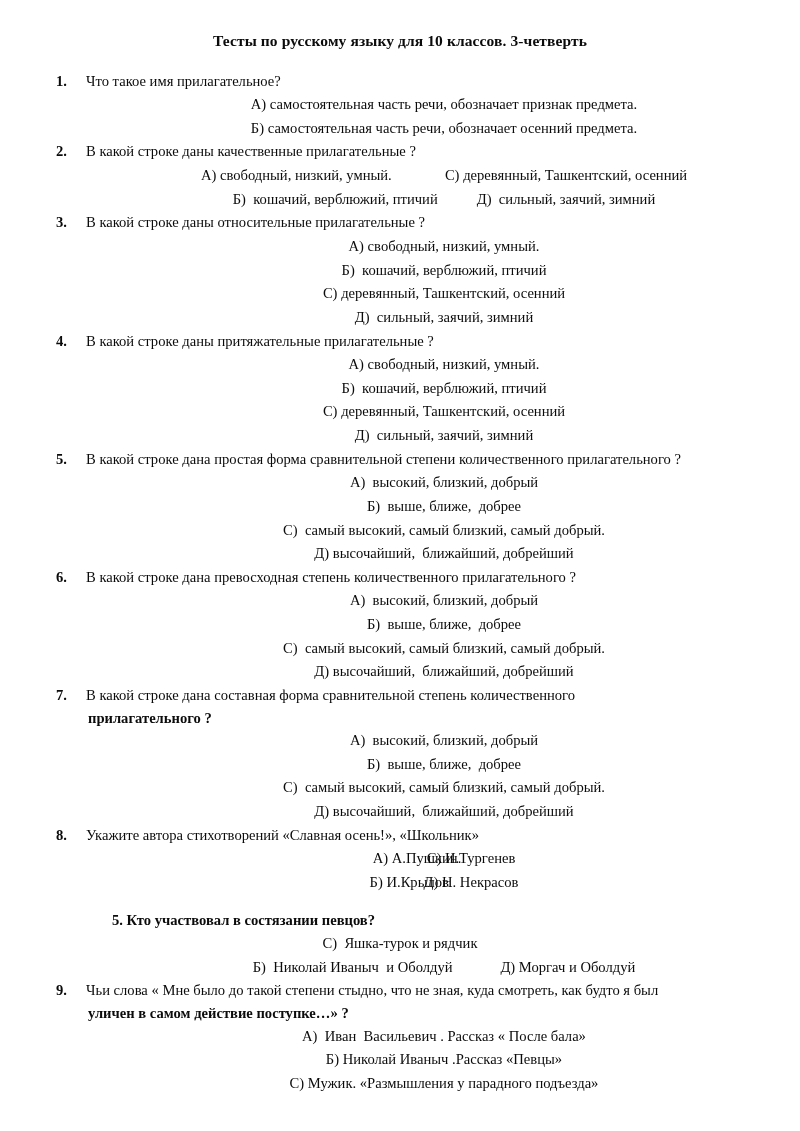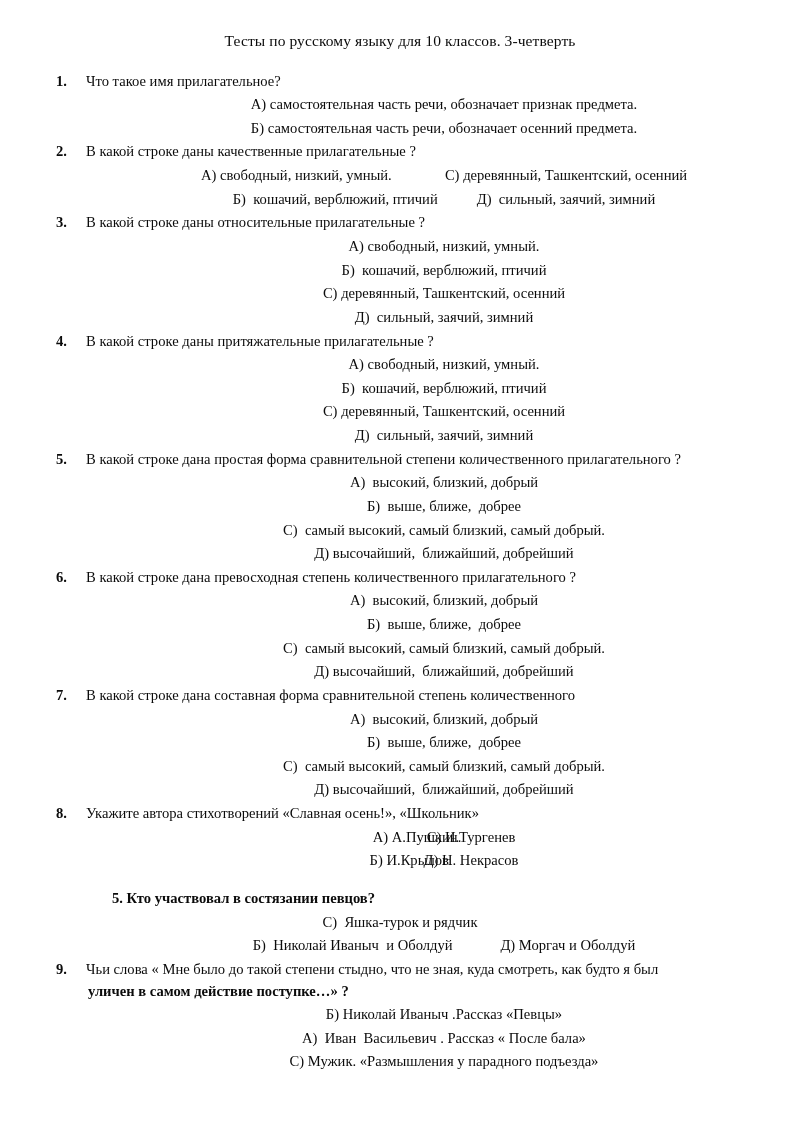"Тесты по русскому языку для" .doc-title { font-weight: normal -> bold }
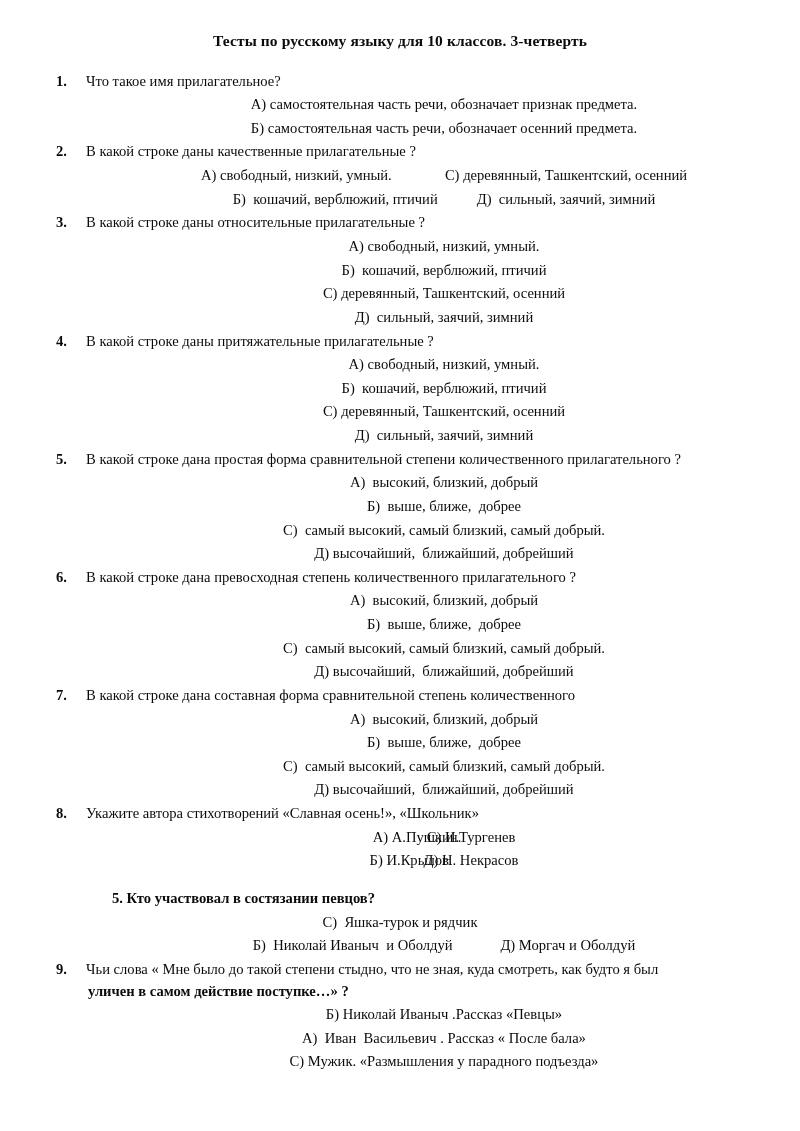"прилагательного ?" div.q-cont { html: none -> <div>прилагательного ?</div> }
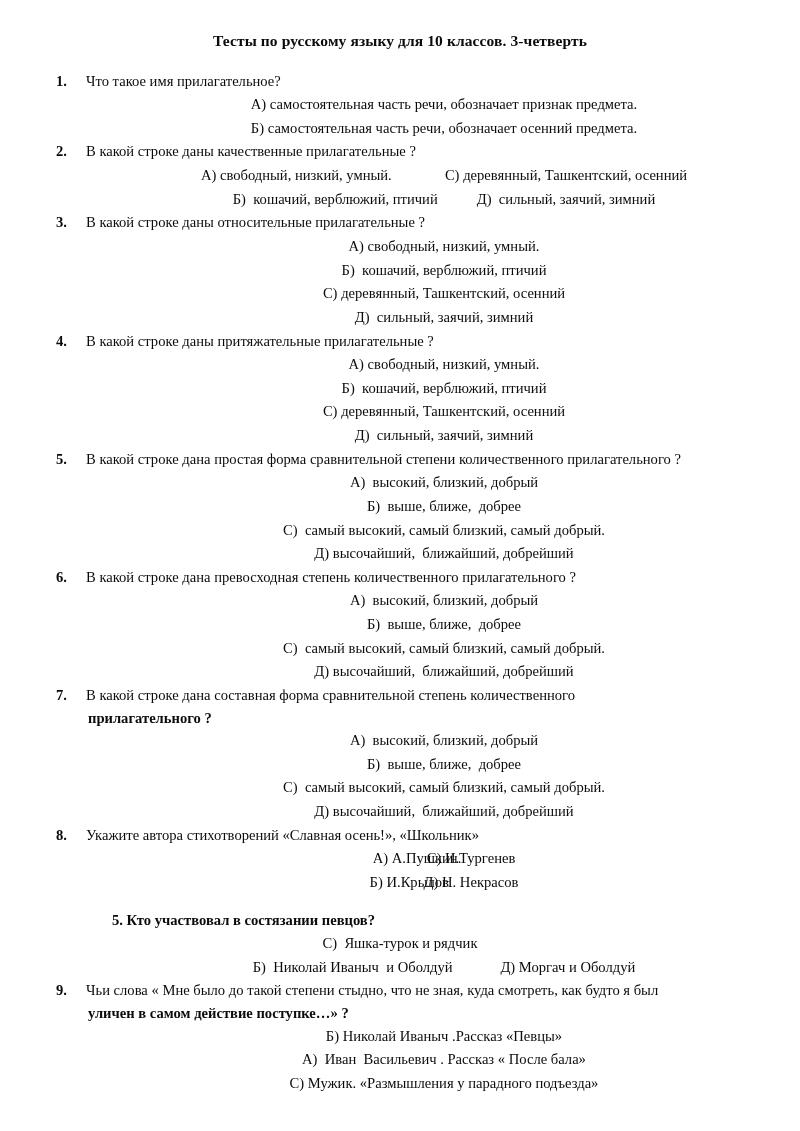"Б) Николай Иваныч .Рассказ «Певцы»" div.opt-row { order: before "А) Иван Васильевич . Рассказ" -> after "А) Иван Васильевич . Рассказ" }
